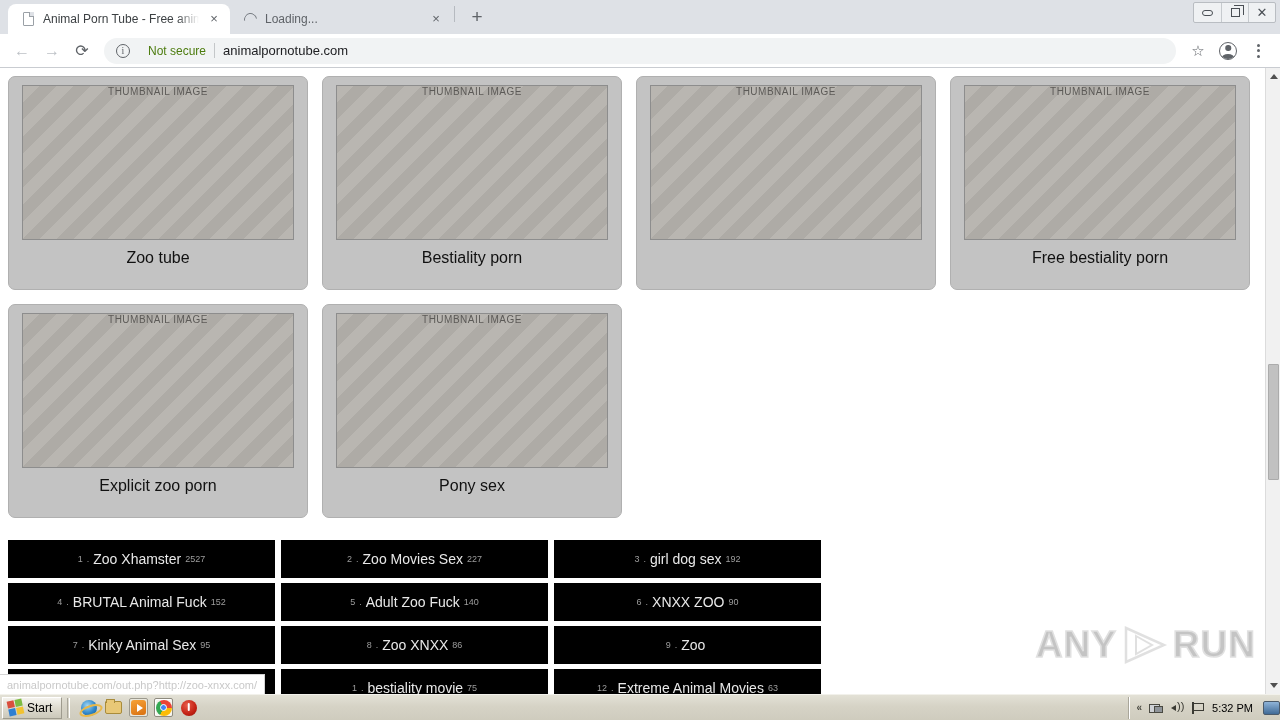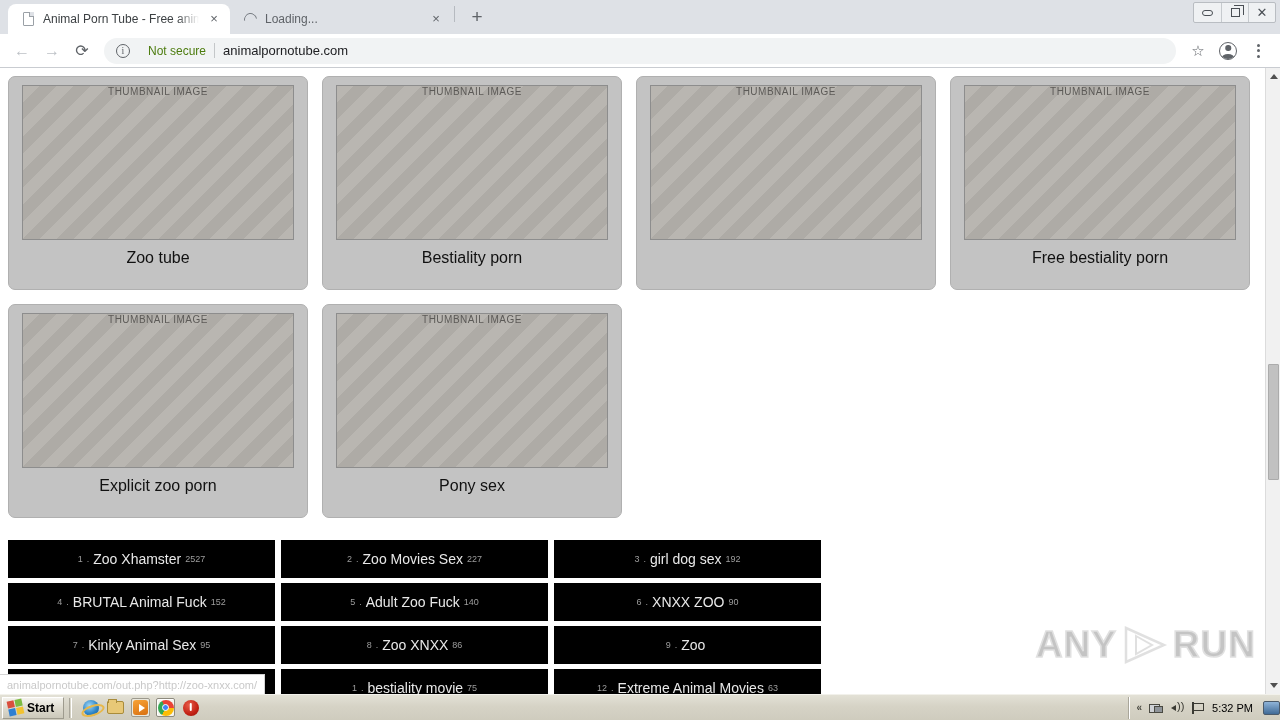"Start" .start { font-weight: bold -> normal }
